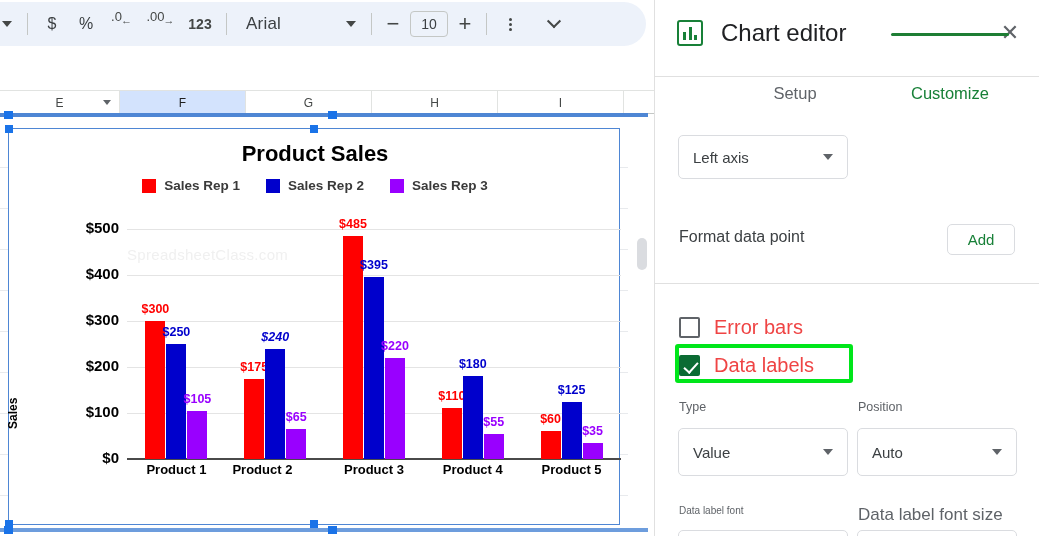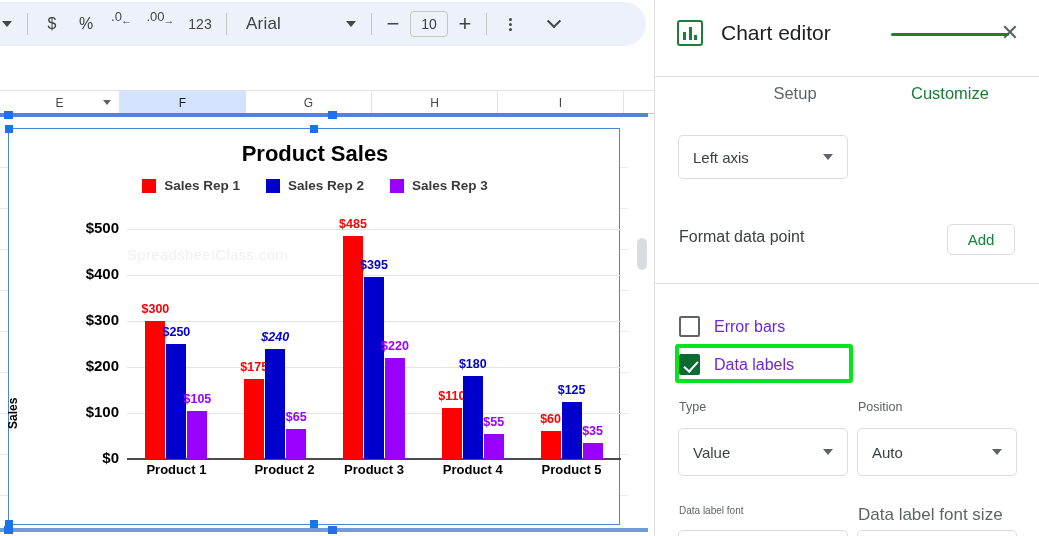"123" div.tb-item { font-weight: none -> bold }
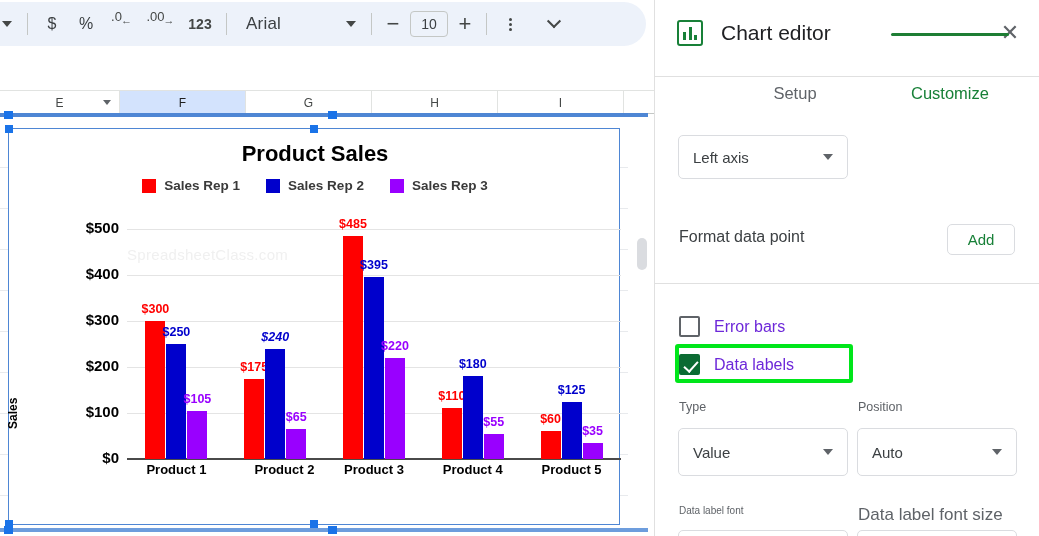"Chart editor" #ed-title { font-size: 21px -> 24px }
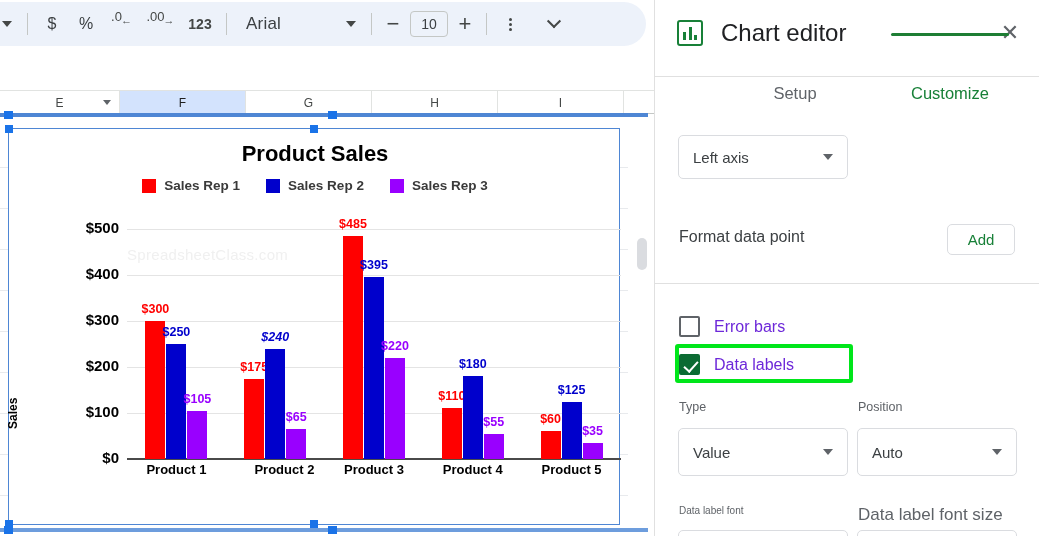"Error bars" .cb-tx { color: #6d28d9 -> #ef4444; font-size: 16px -> 20px }
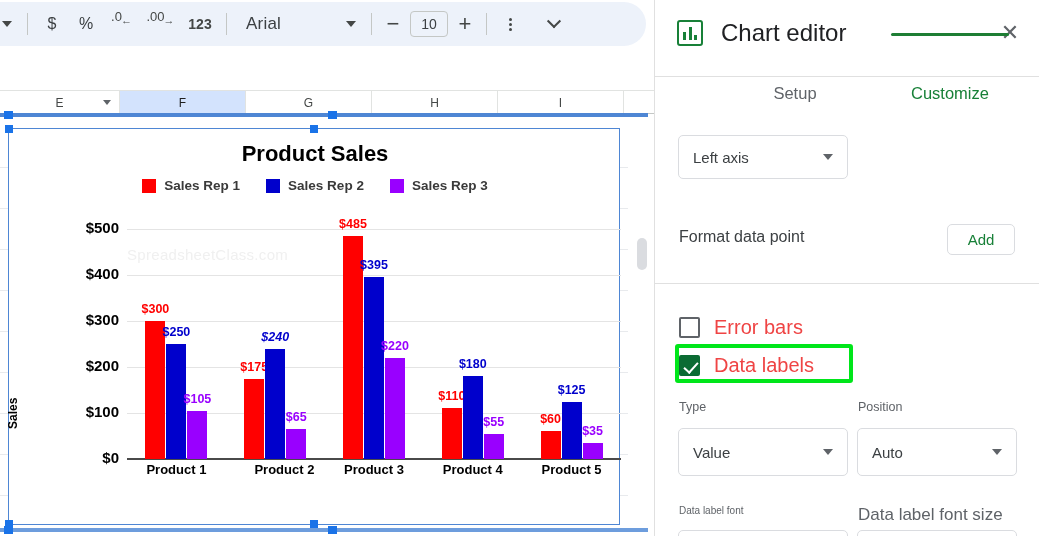"Product 2" div.xcat { left: 226px -> 204px }
